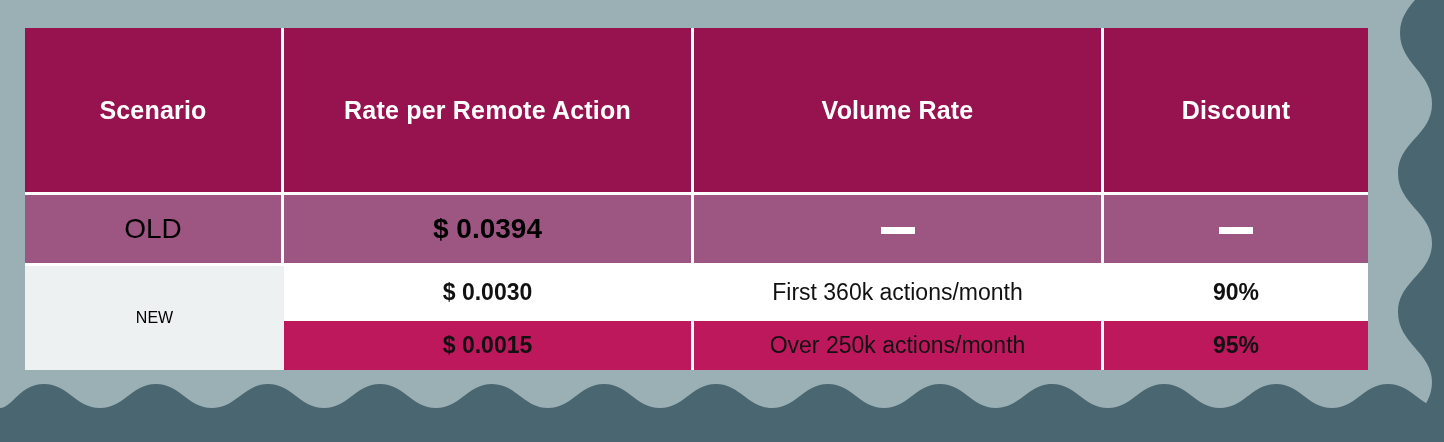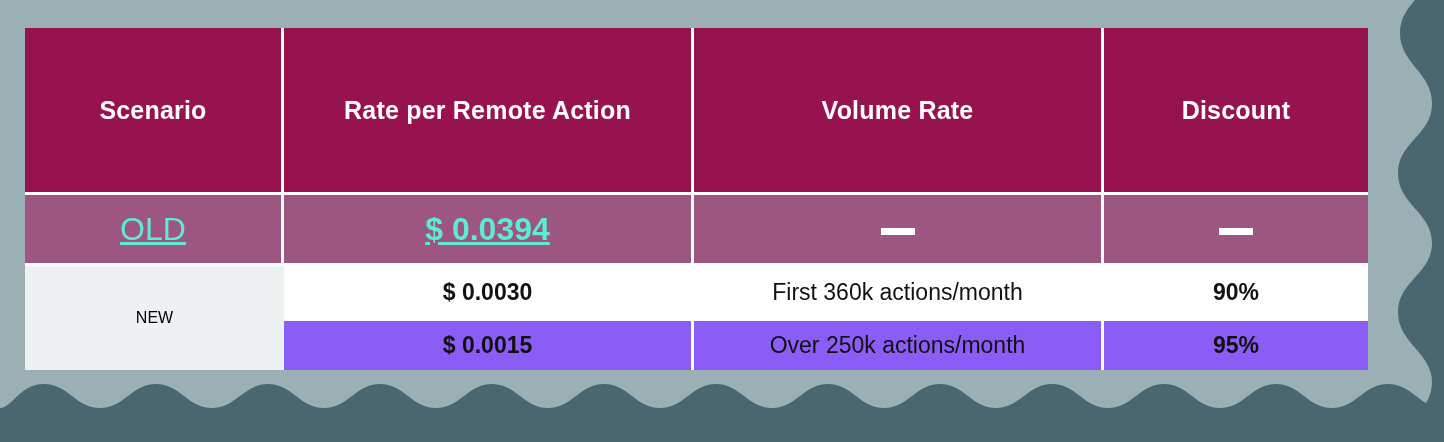"OLD" tr.old td { color: #5eead4 -> #000000; font-size: 32px -> 28px; text-decoration: underline -> none }
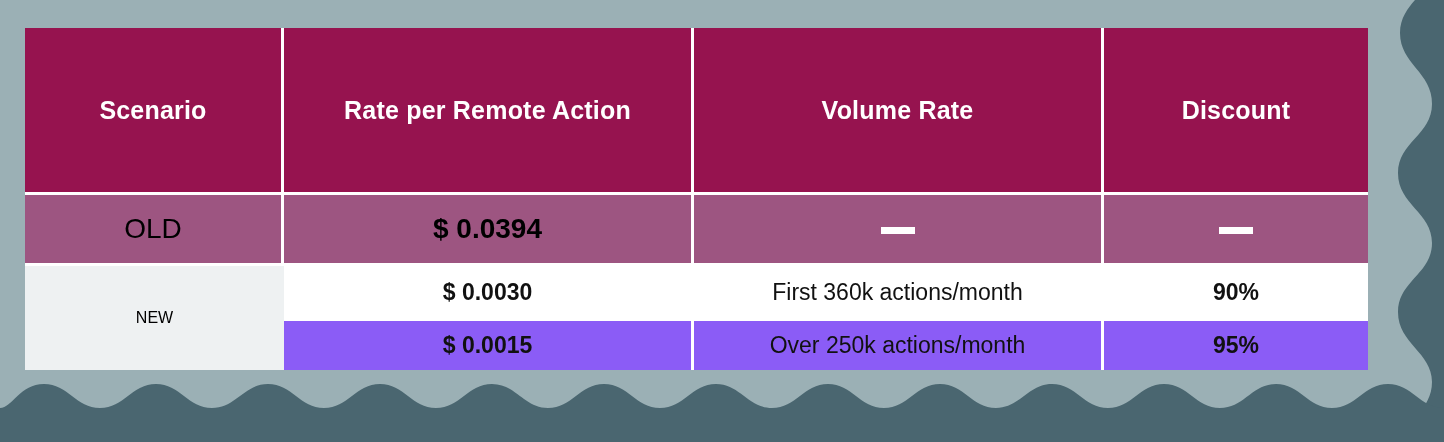"$ 0.0015" tr.new-b td:not(.scenario-new) { background: #8b5cf6 -> #be185d }
